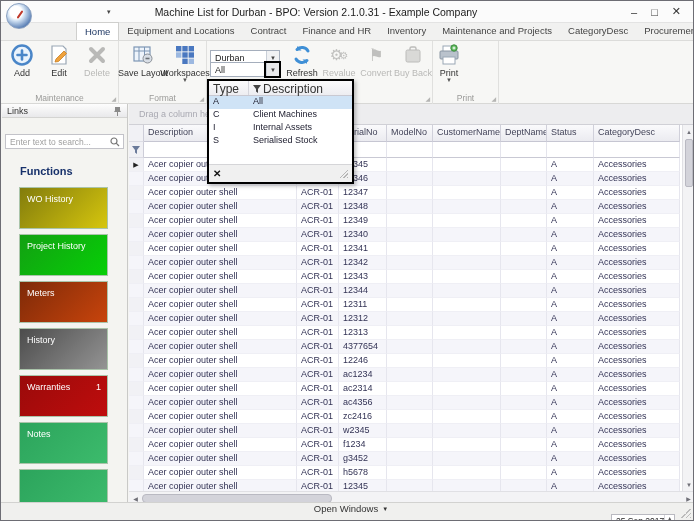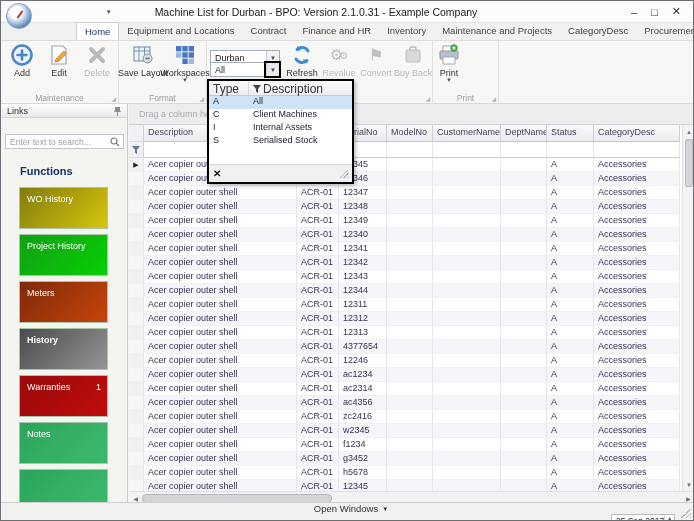"History" div.tile { font-weight: bold -> none }
